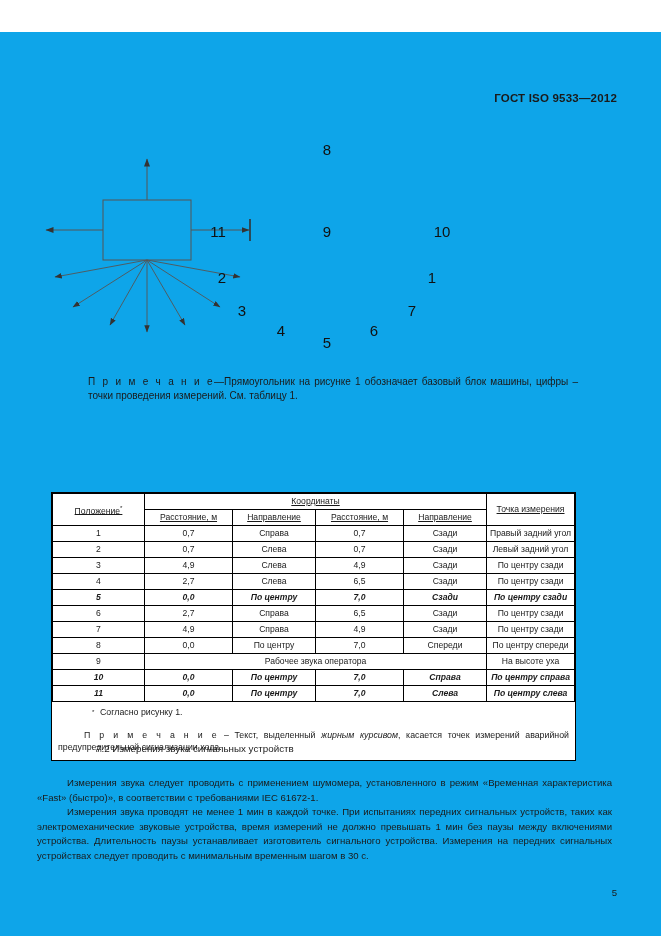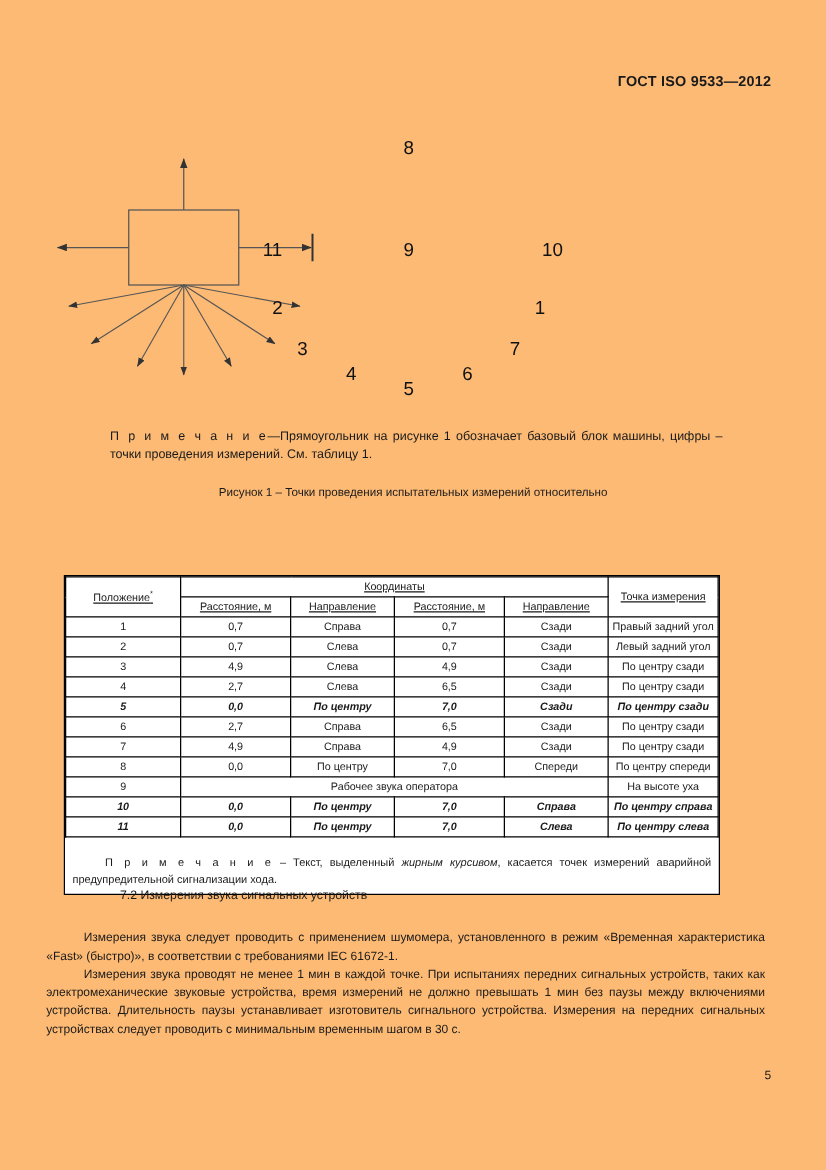"ГОСТ ISO 9533—2012" .page { background: #fdba74 -> #0ea5e9; margin-top: none -> 32px }
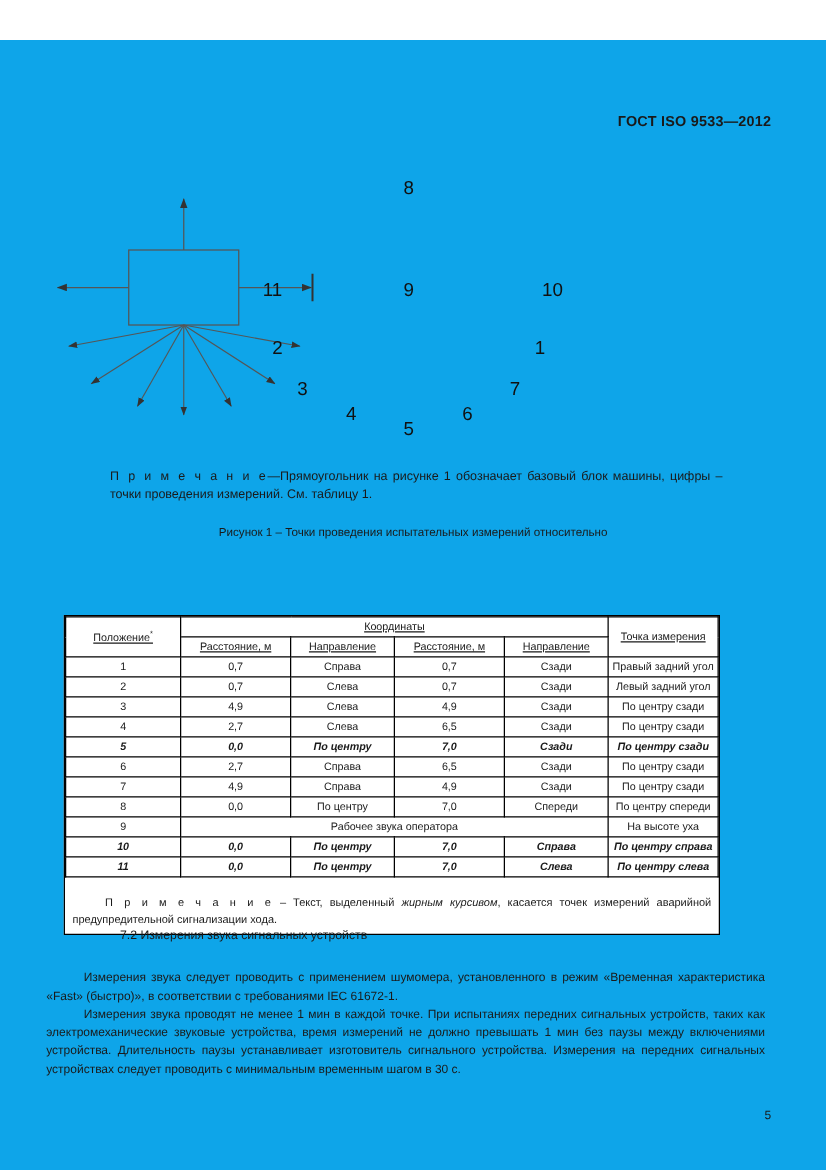"Рисунок 1 – Точки проведения" div.fig-caption { html: <div>Рисунок 1 – Точки проведения испытательных измерений относительно</div> -> none }
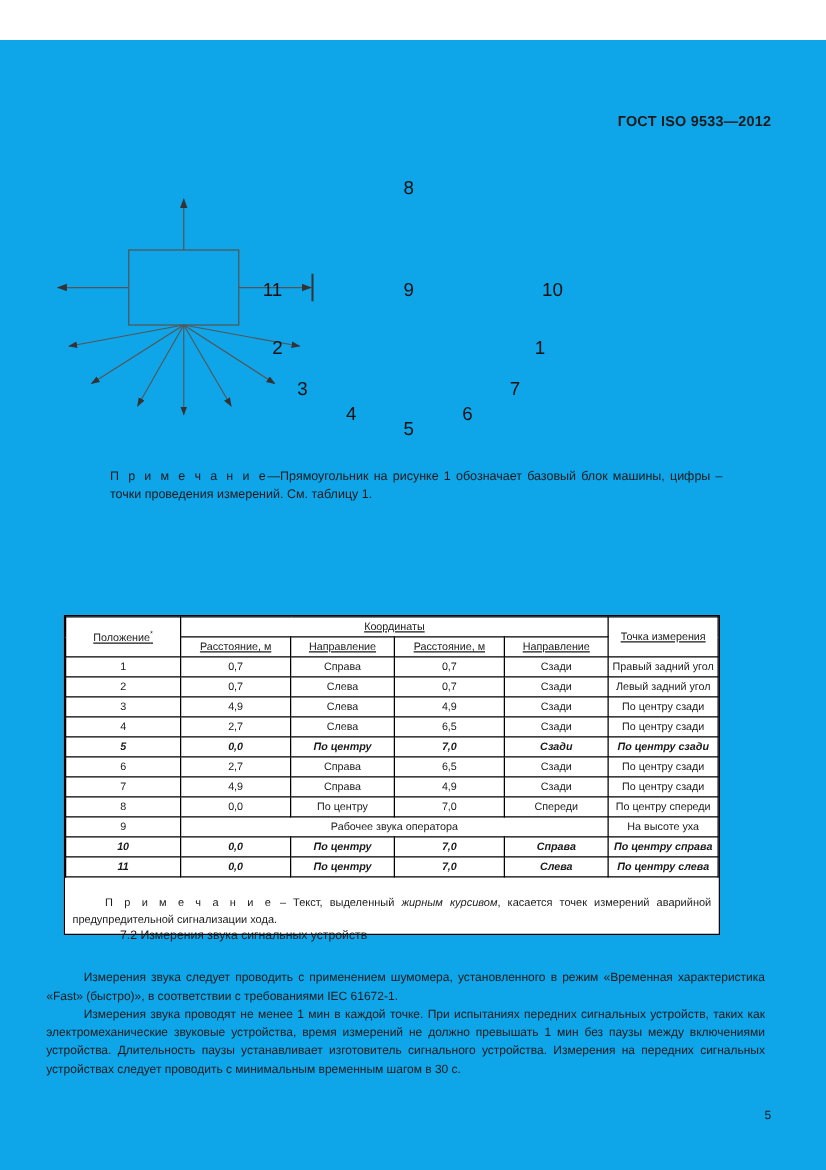"Согласно рисунку 1." div.fn-line { html: none -> <div> <sup>*</sup><span>Согласно рисунку 1.</span> </div> }
